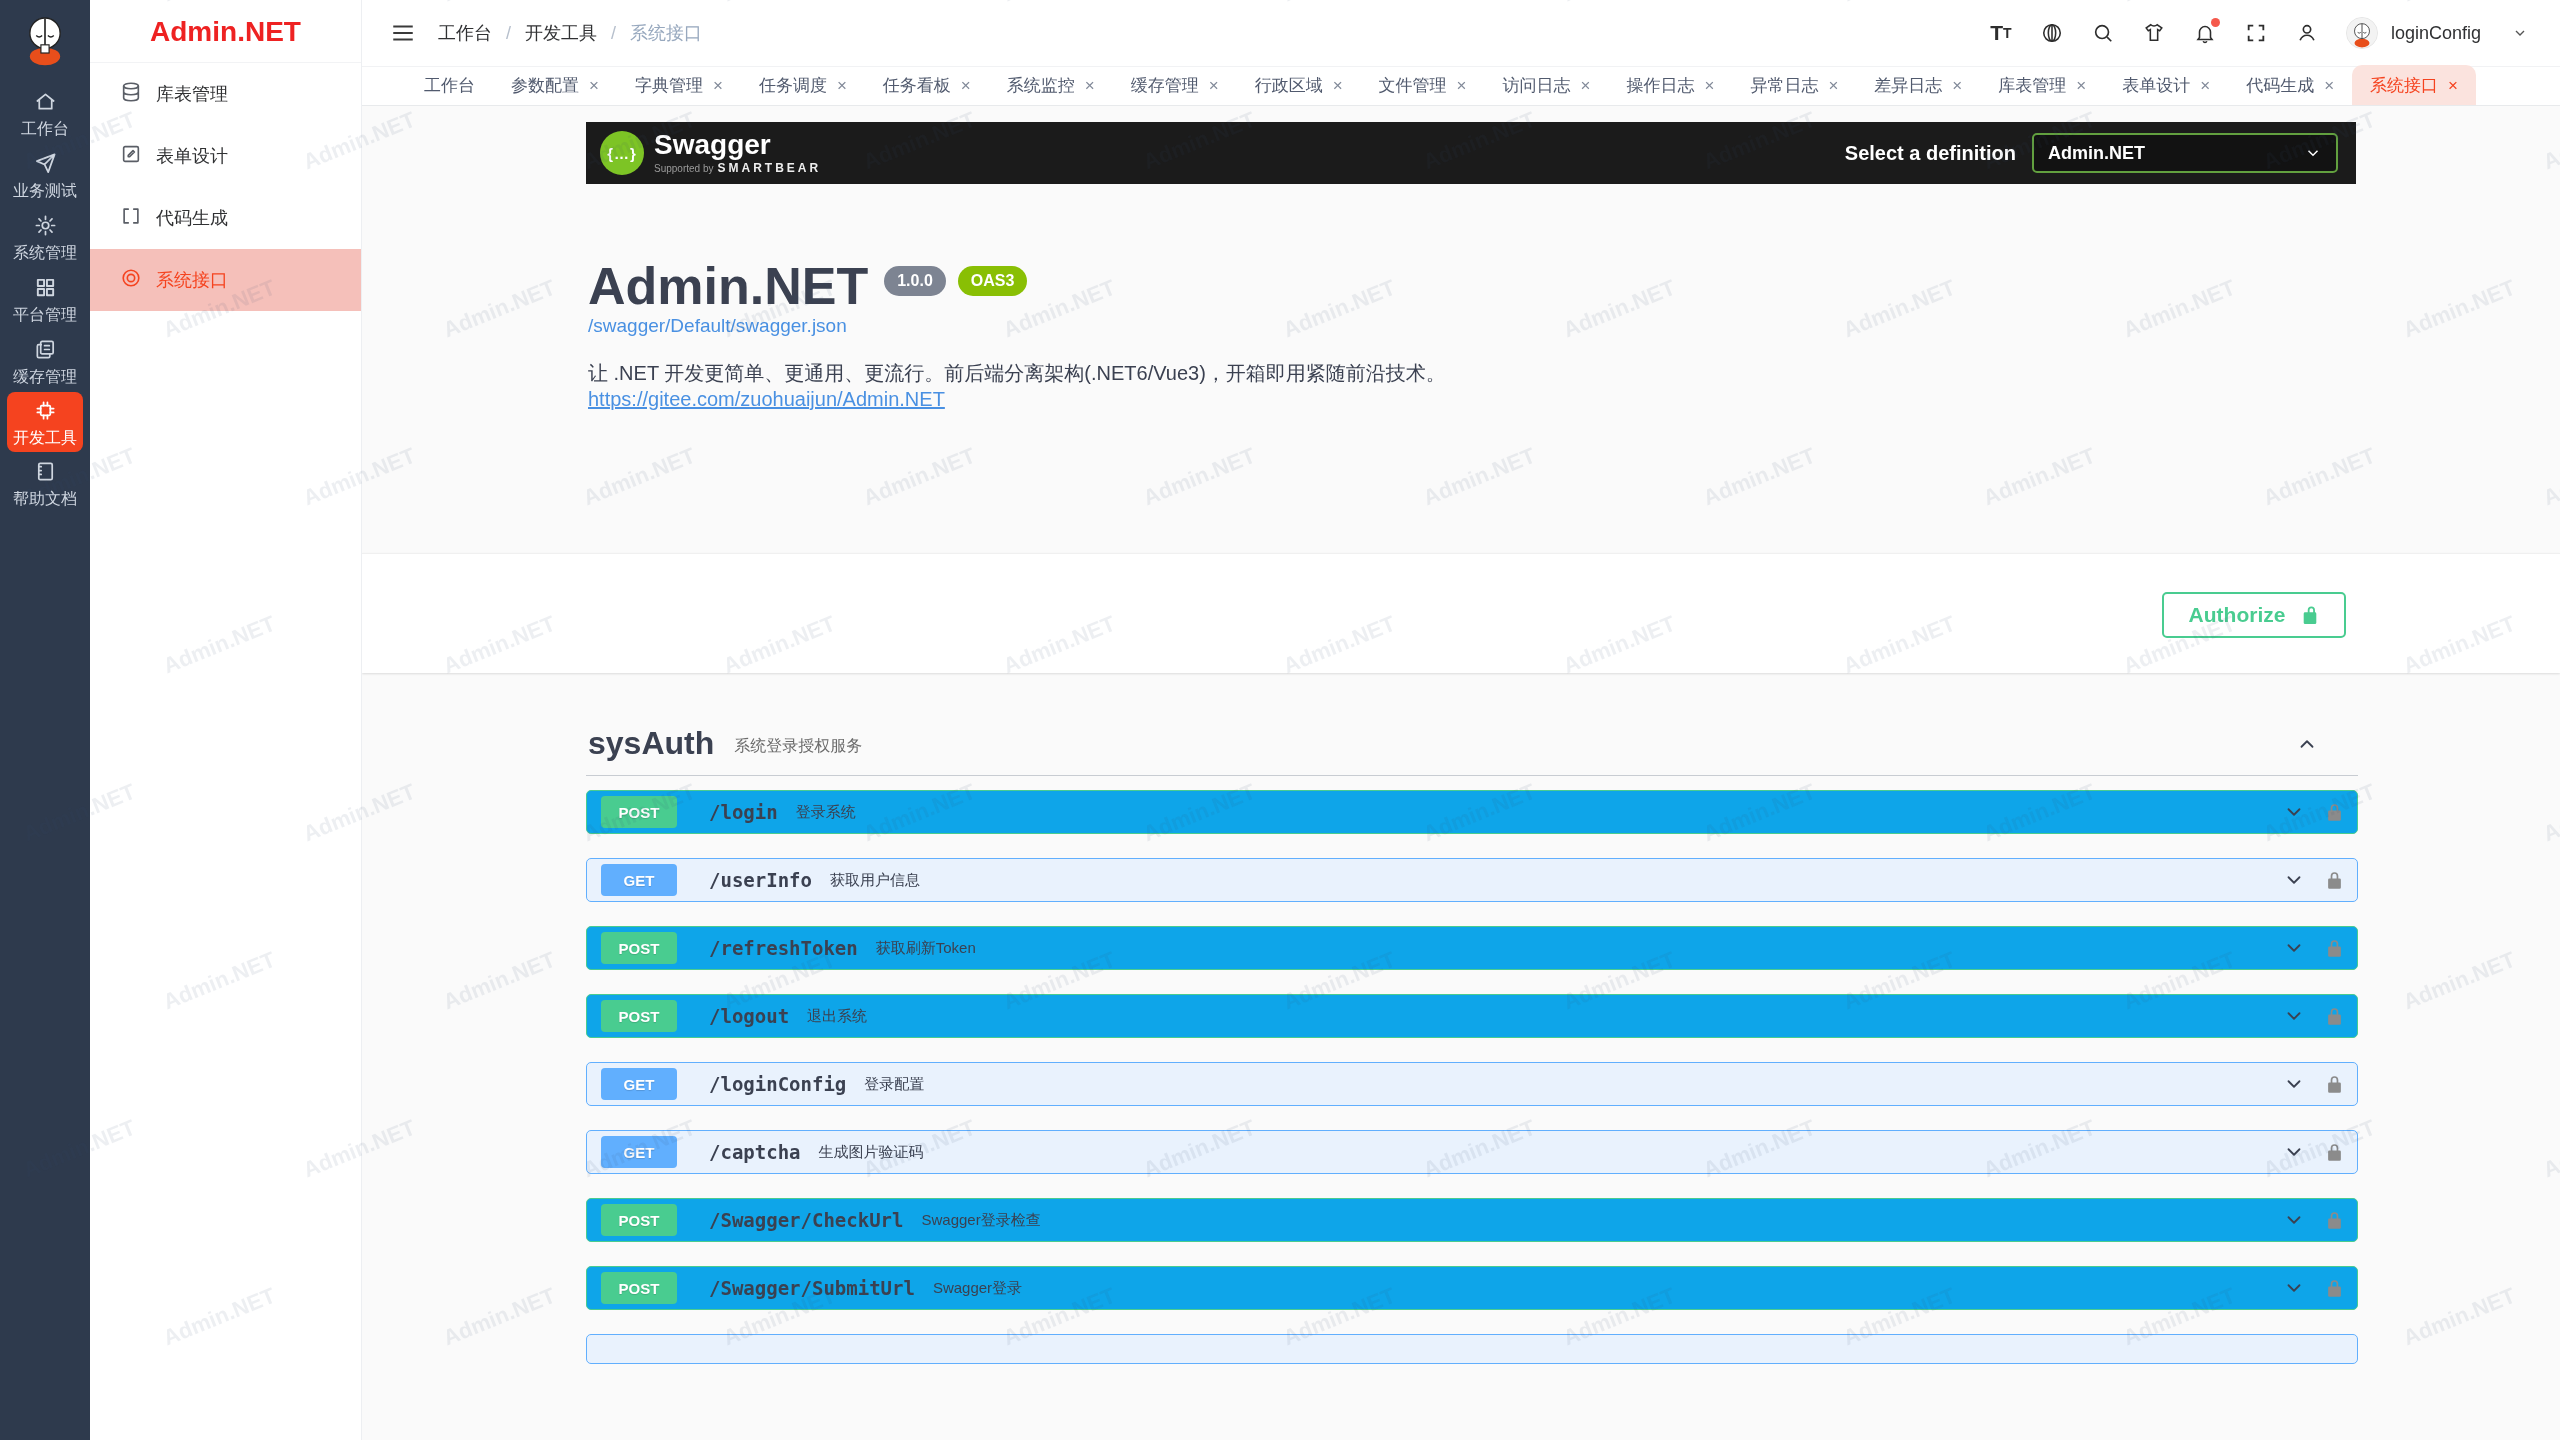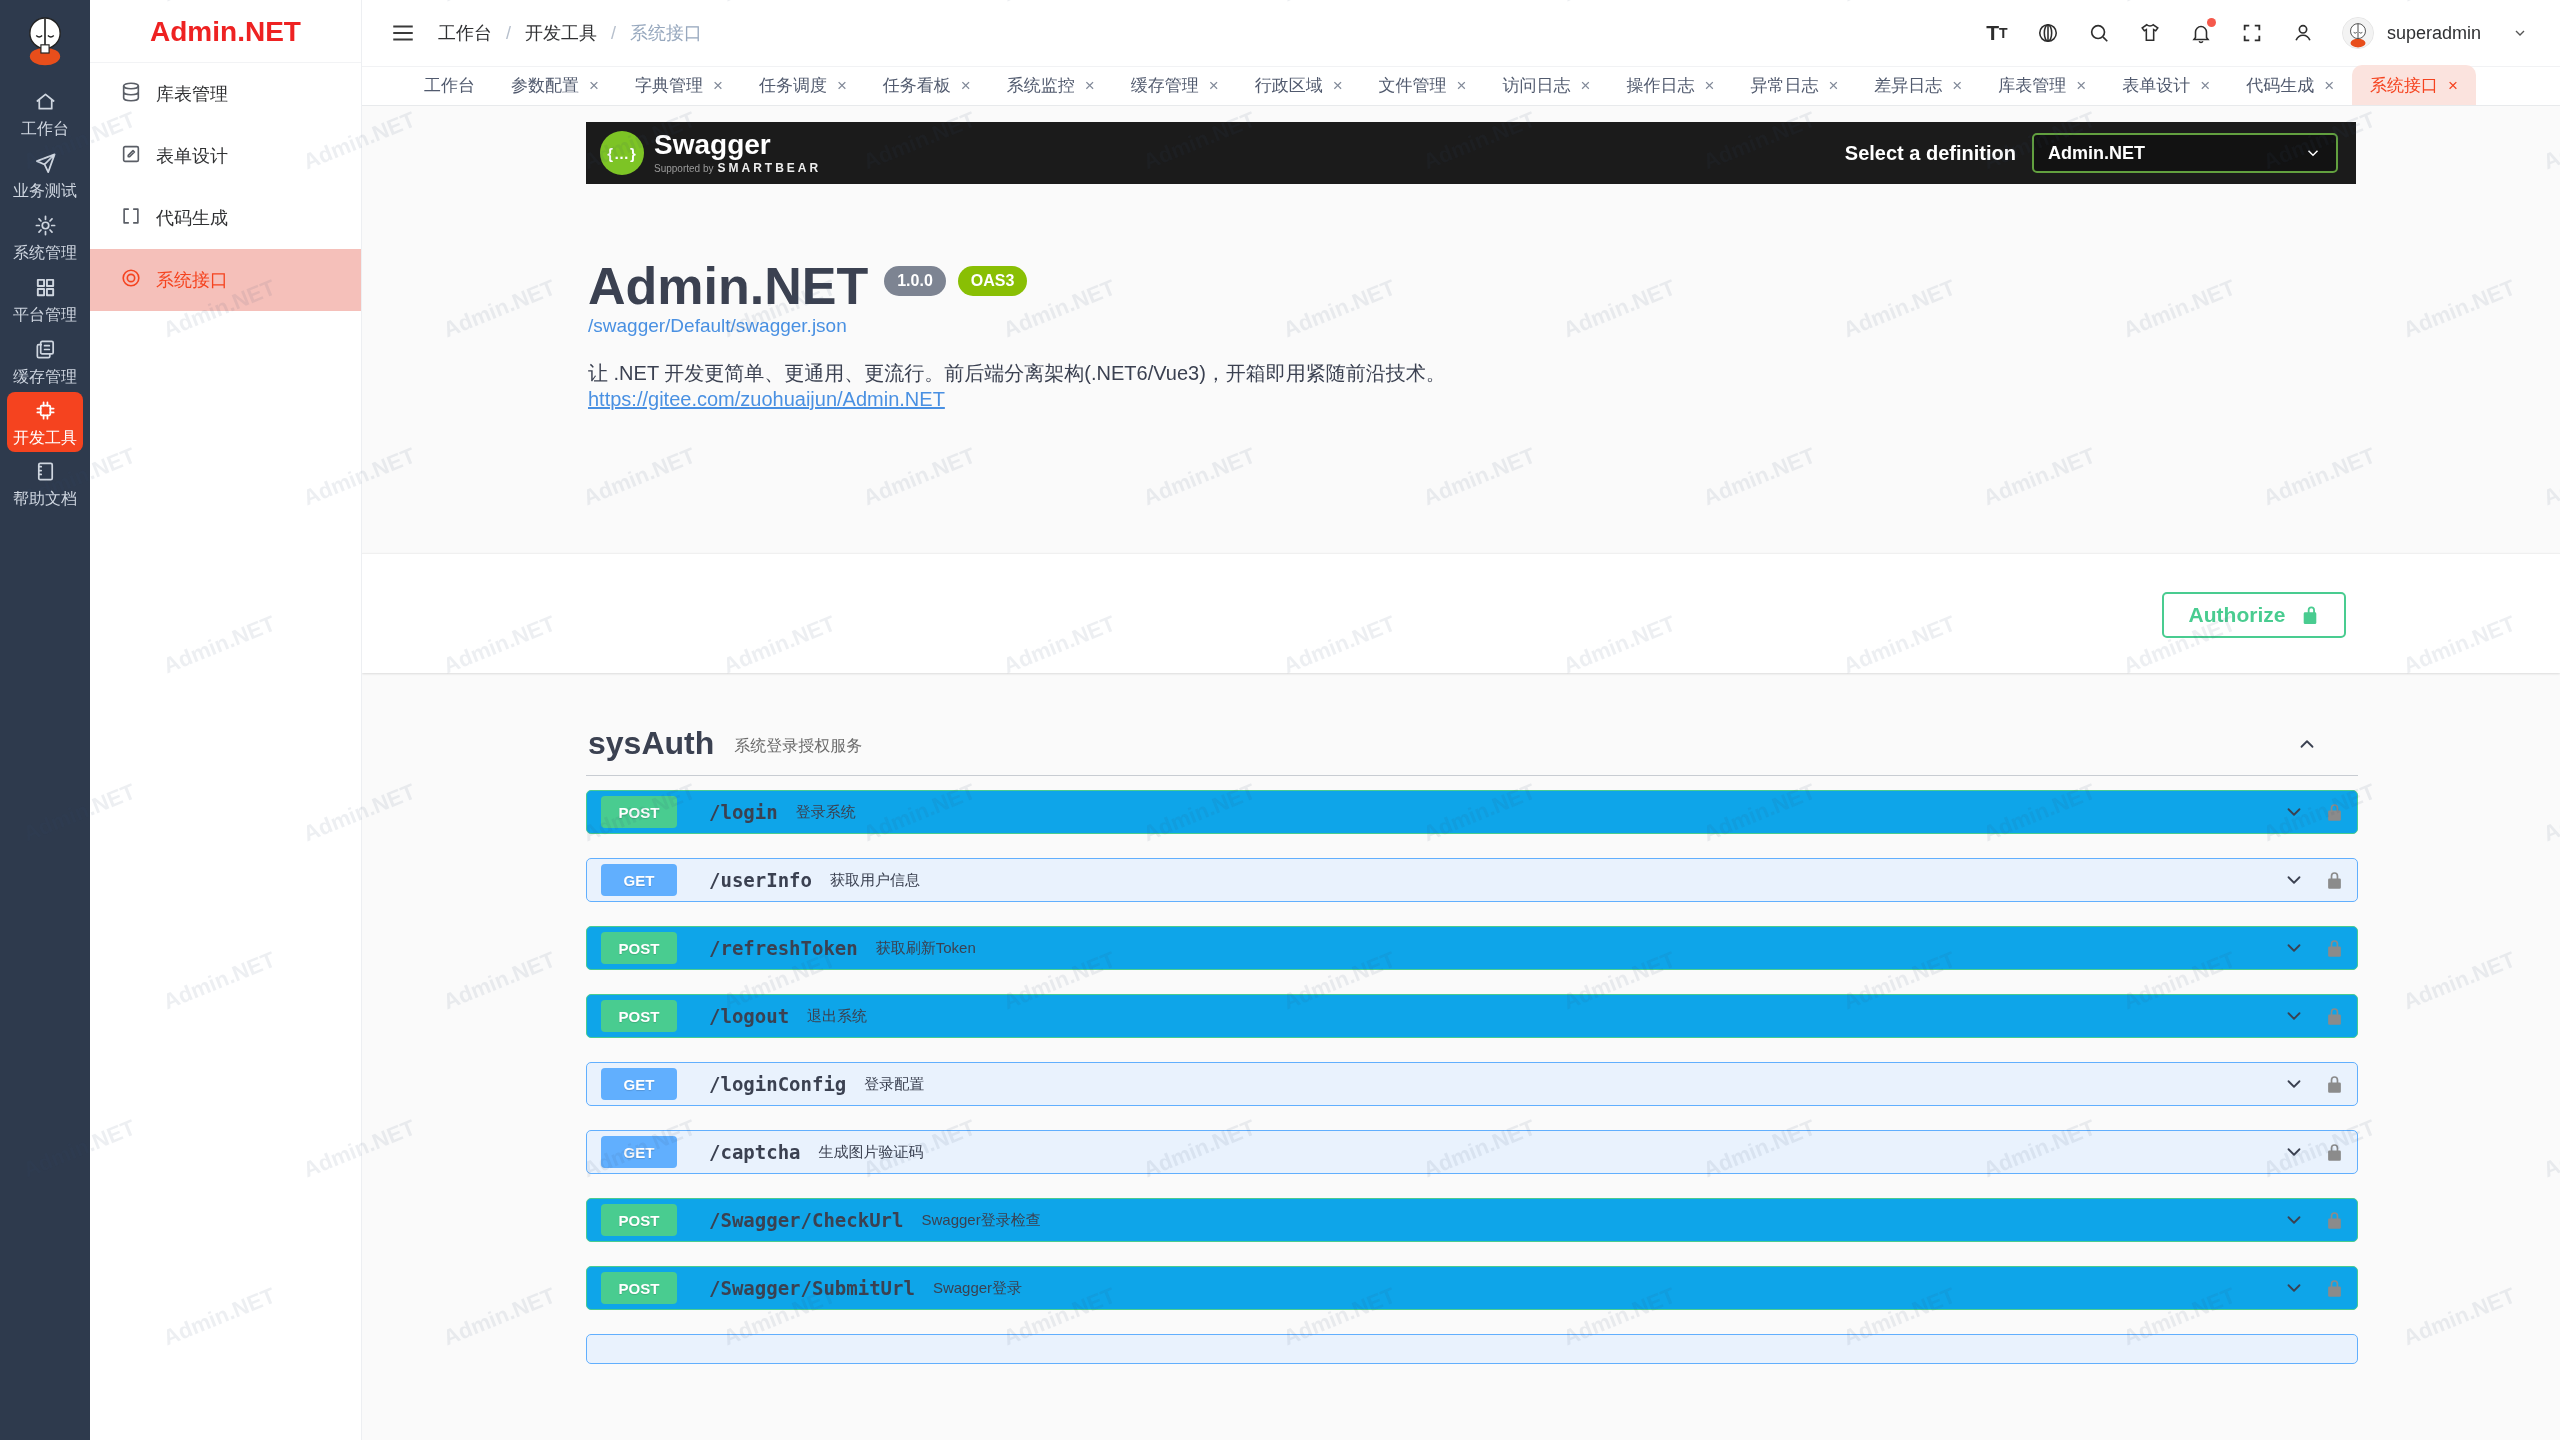"superadmin" span.username { text: superadmin -> loginConfig }
